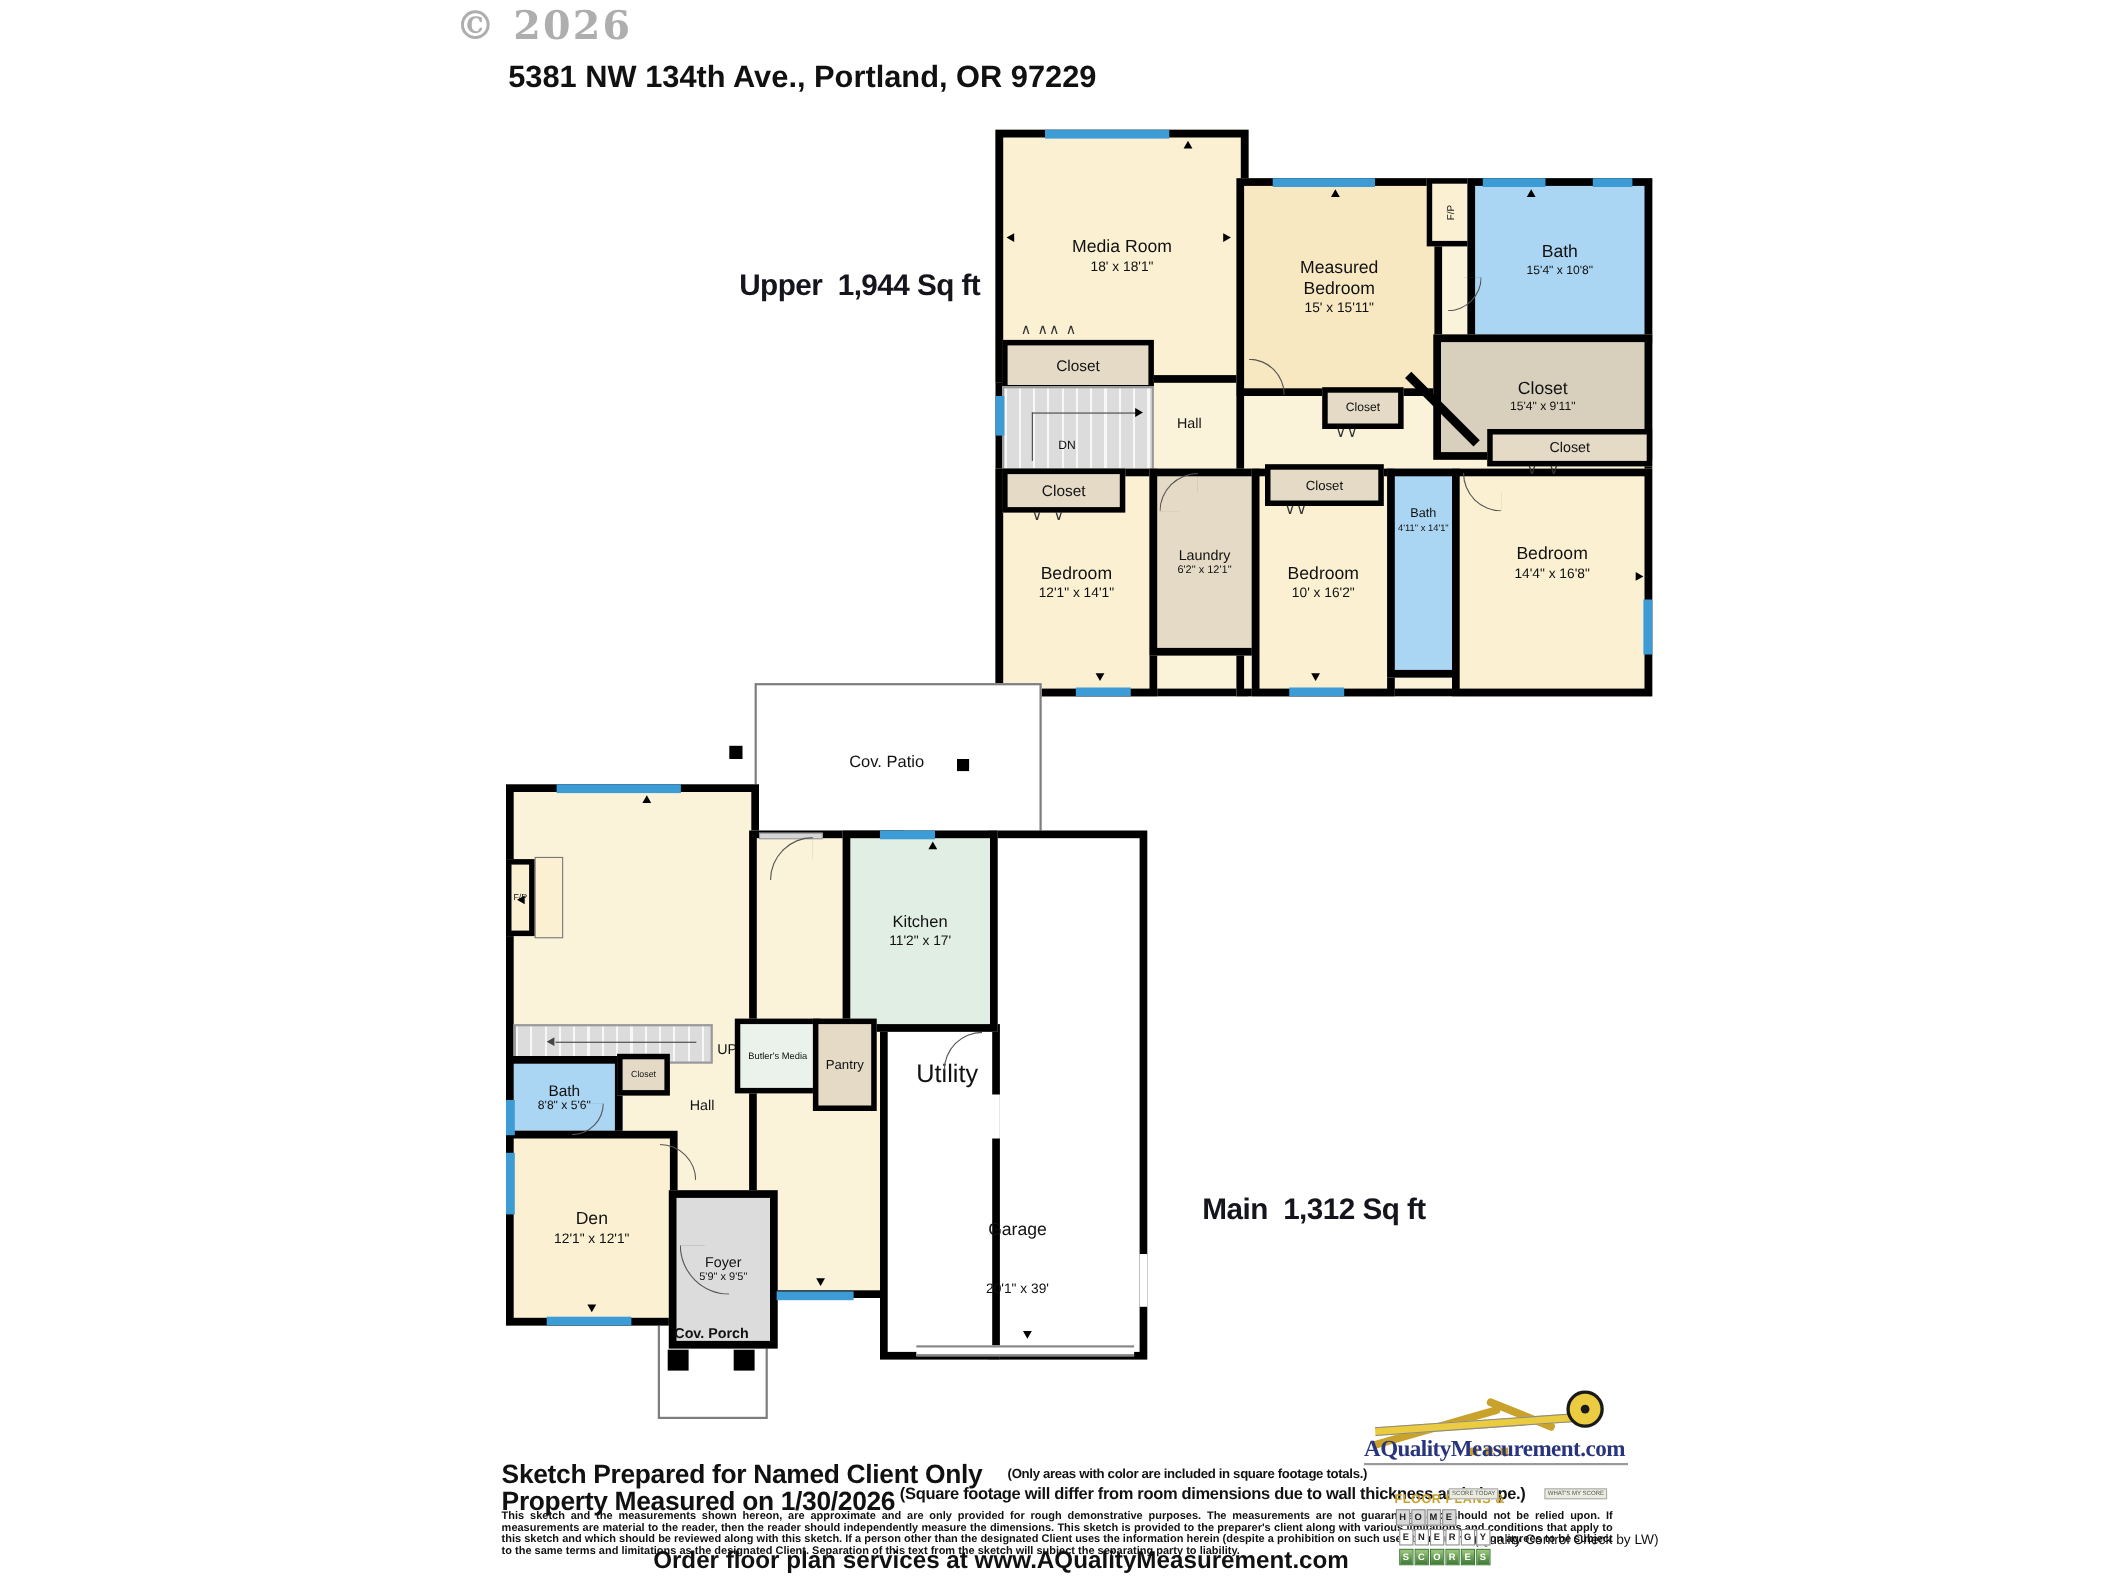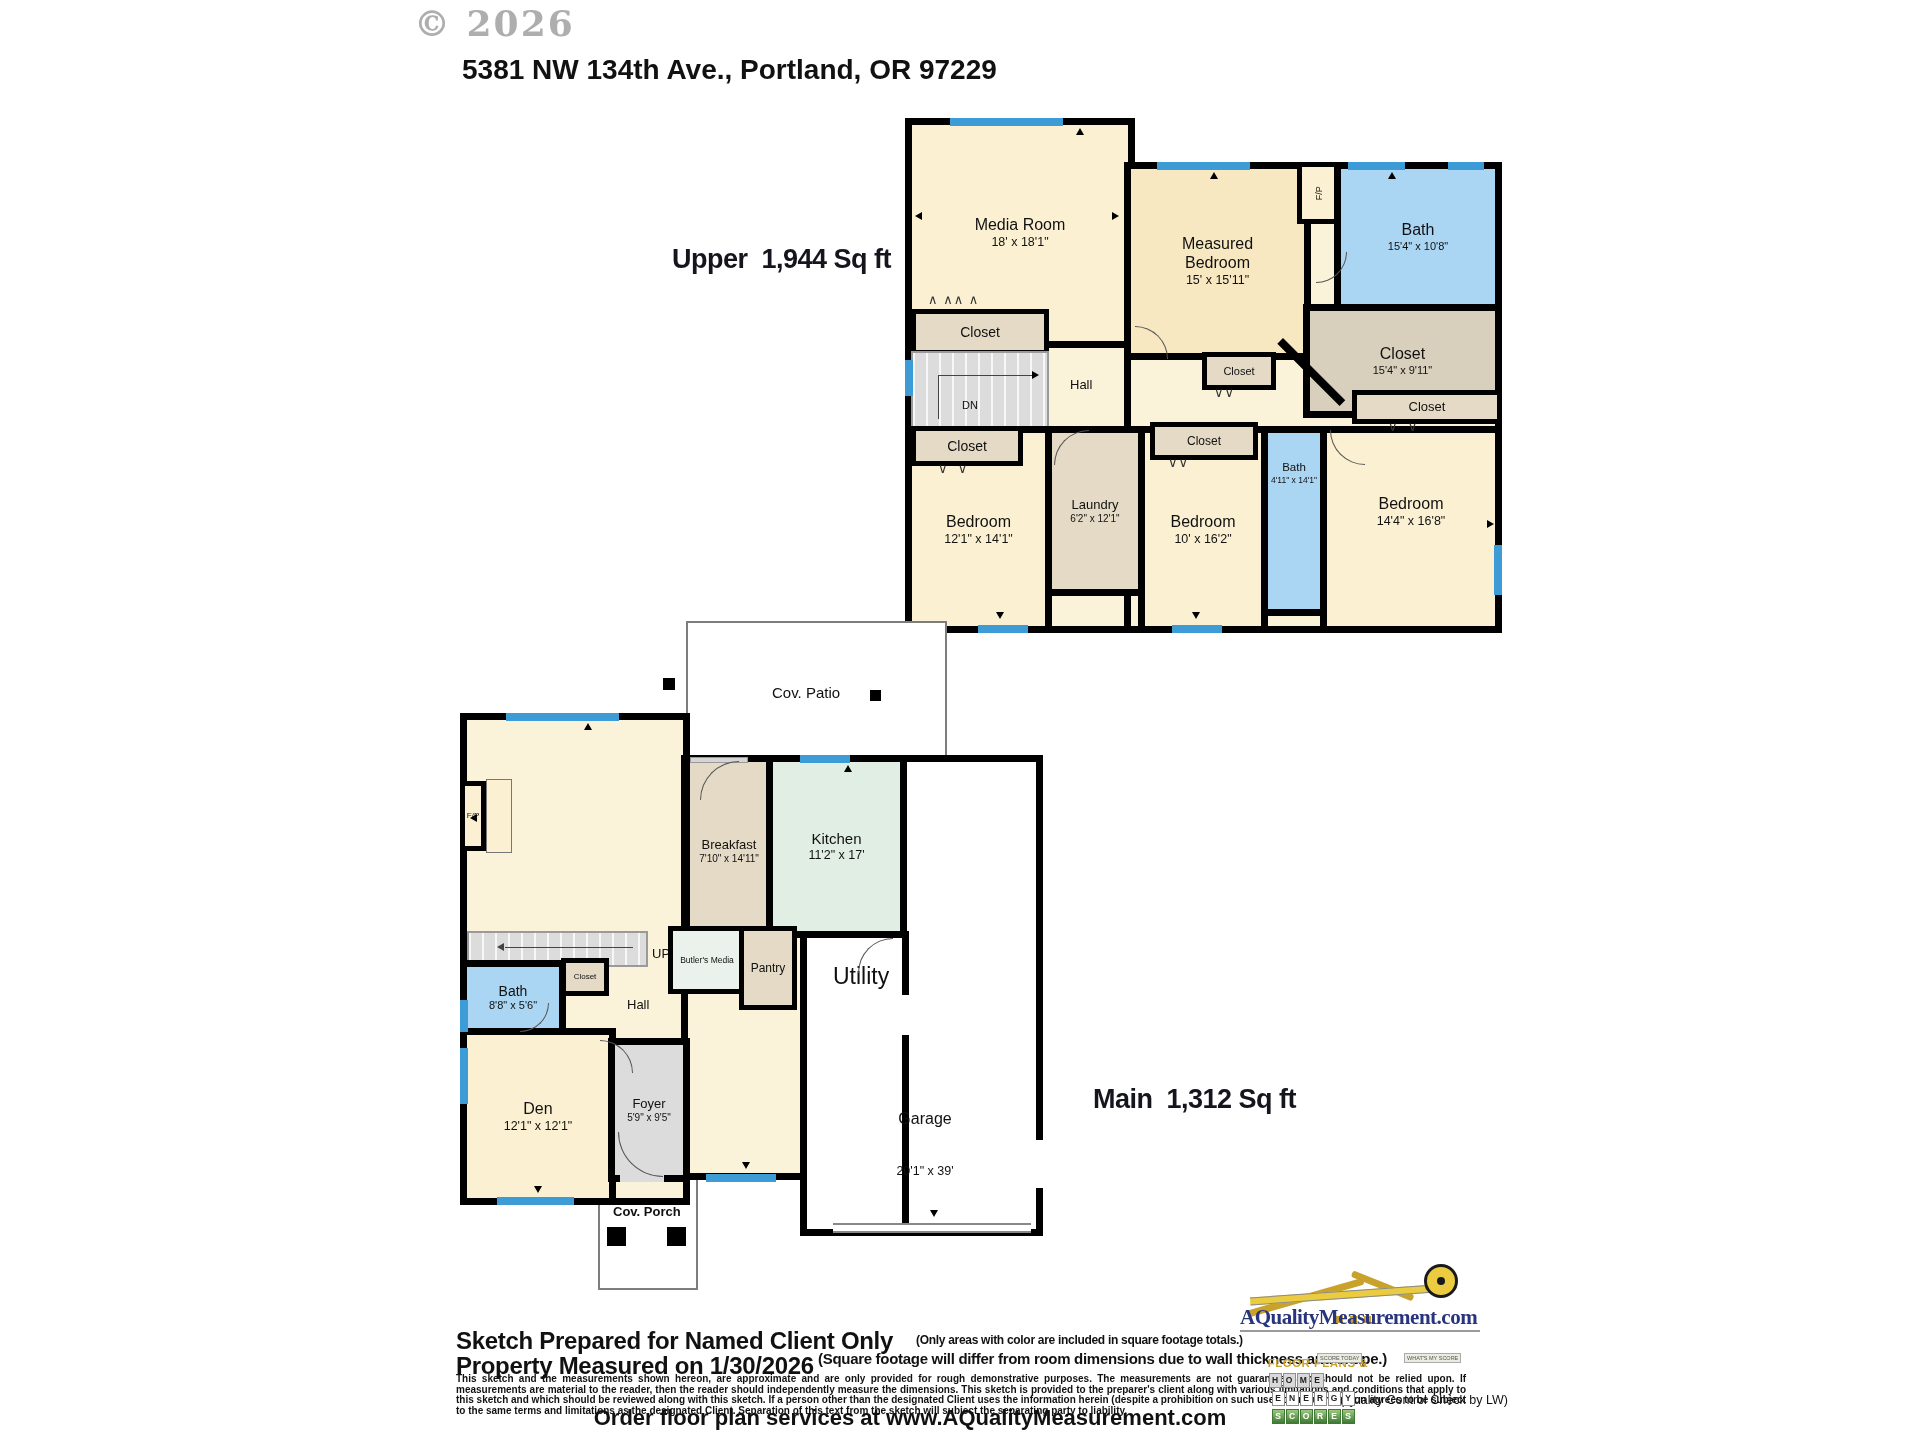"Breakfast" div.room { html: <div> <div>Breakfast</div> <div>7'10" x 14'11"</div> </div> -> none }
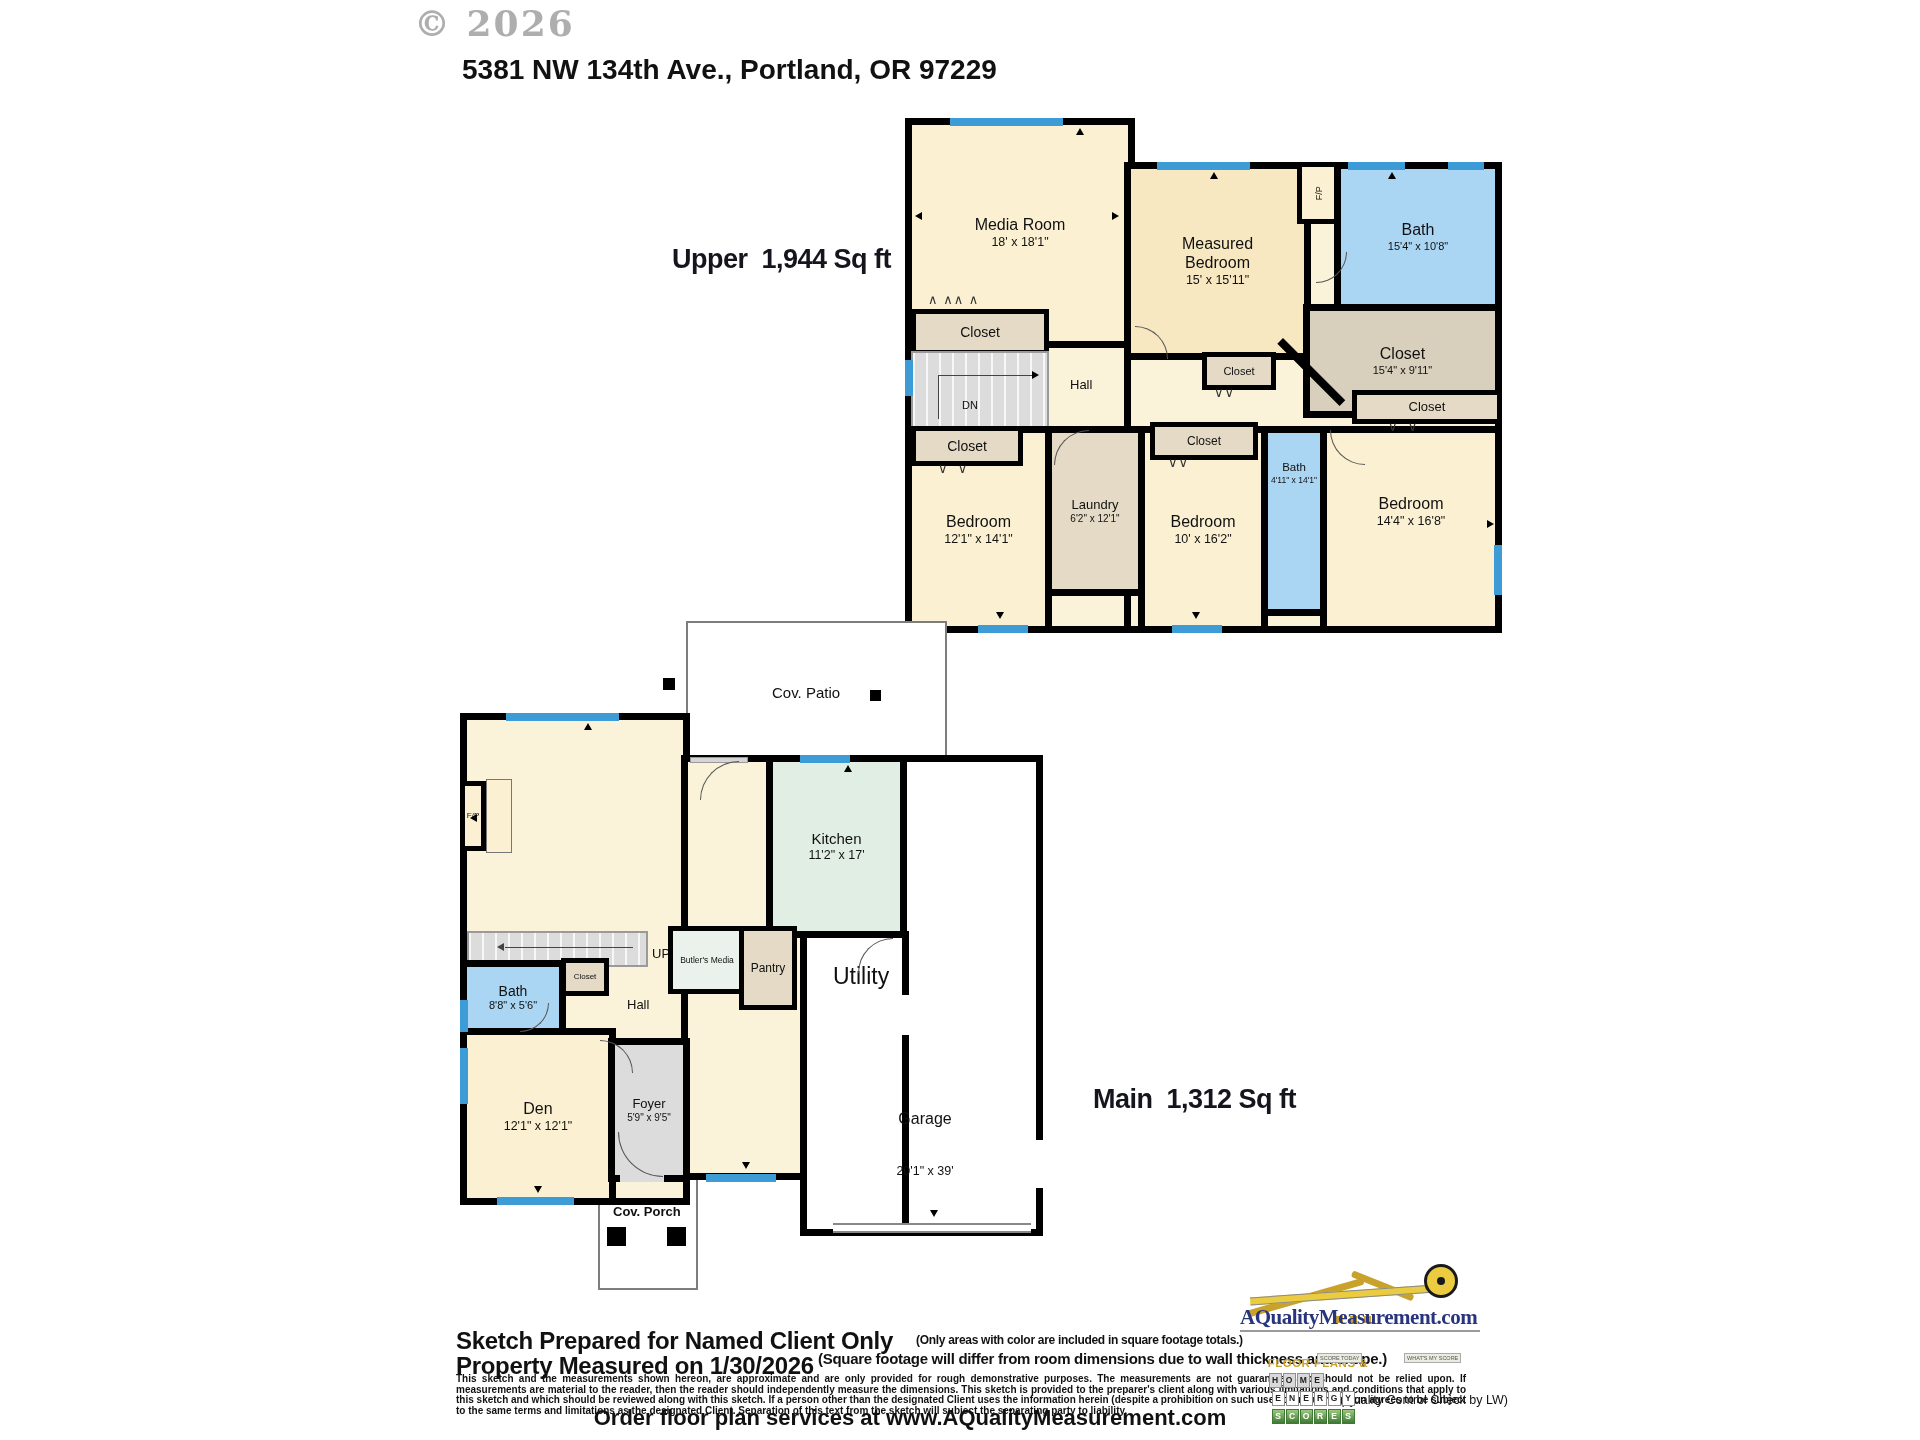"Foyer" div.room { top: 1038px -> 1082px; width: 82px -> 99px }
